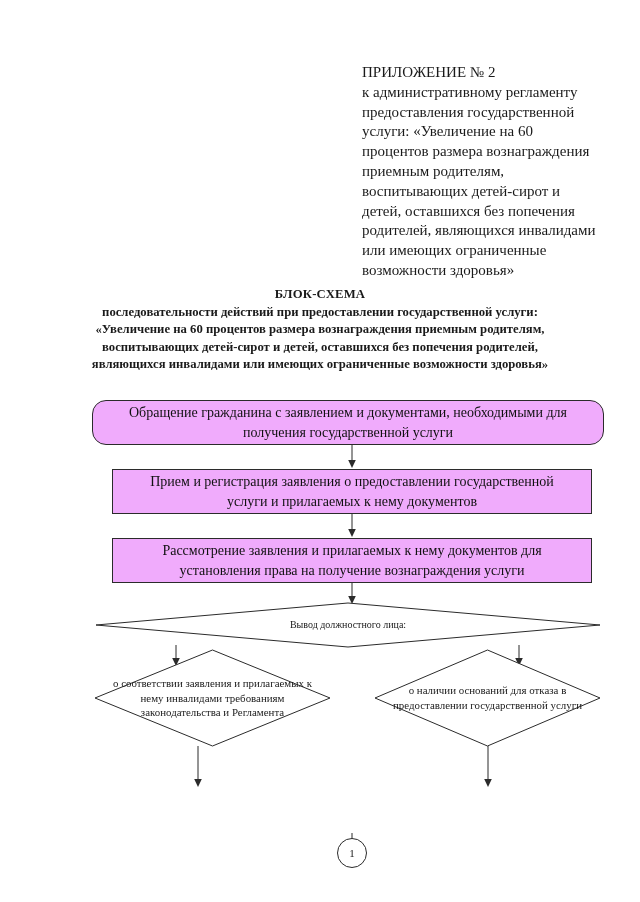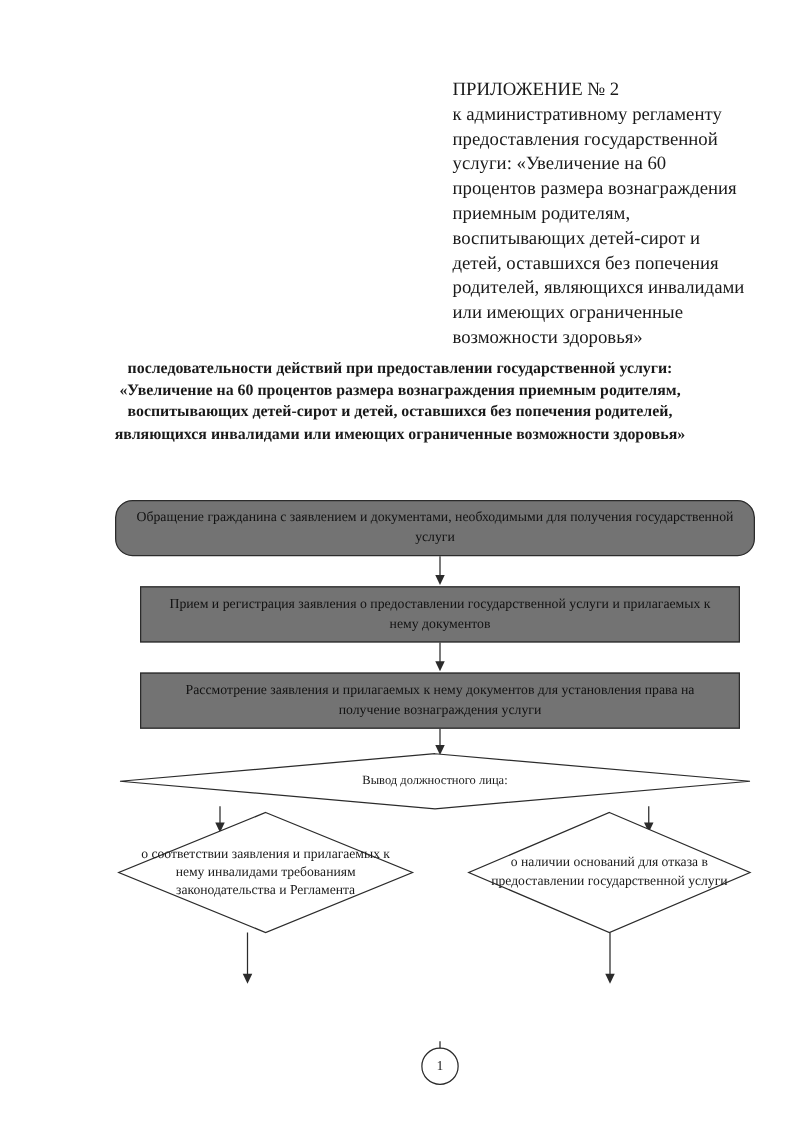"БЛОК-СХЕМА" span.line-main { html: none -> <span>БЛОК-СХЕМА</span> }
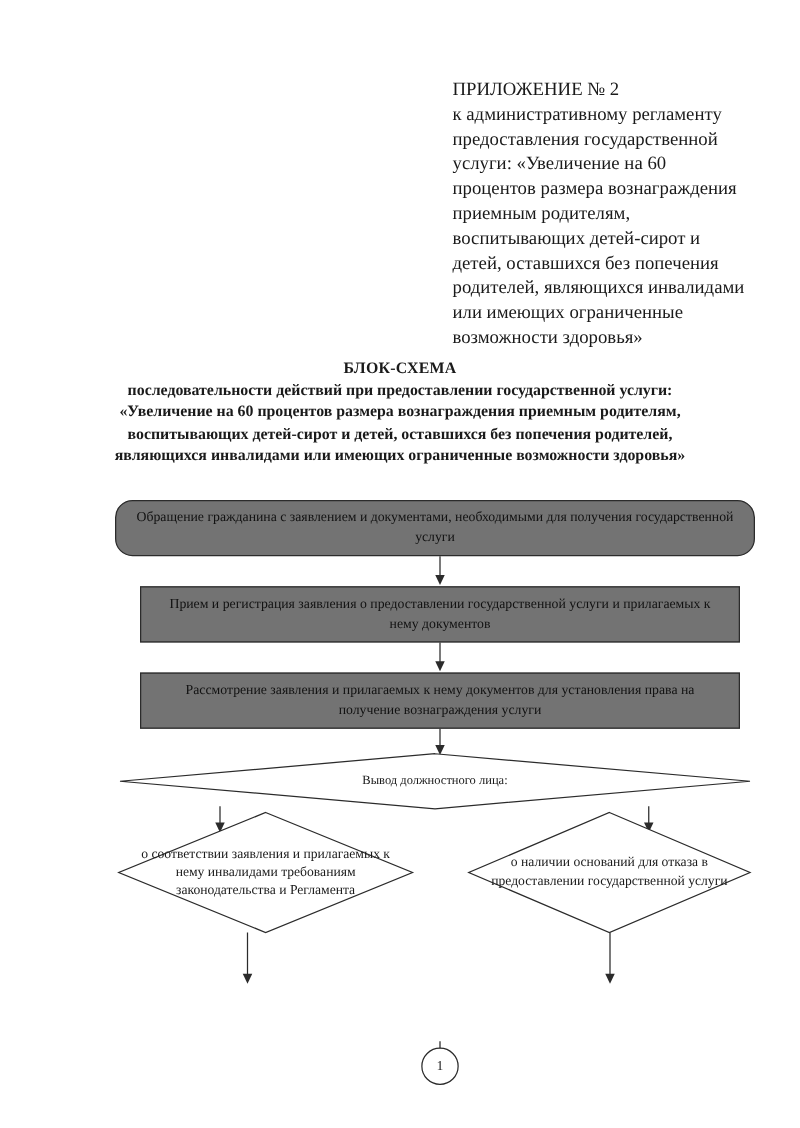"Обращение гражданина с заявлением и" .node { background: #737373 -> #f0abfc; font-size: 11px -> 14px }
